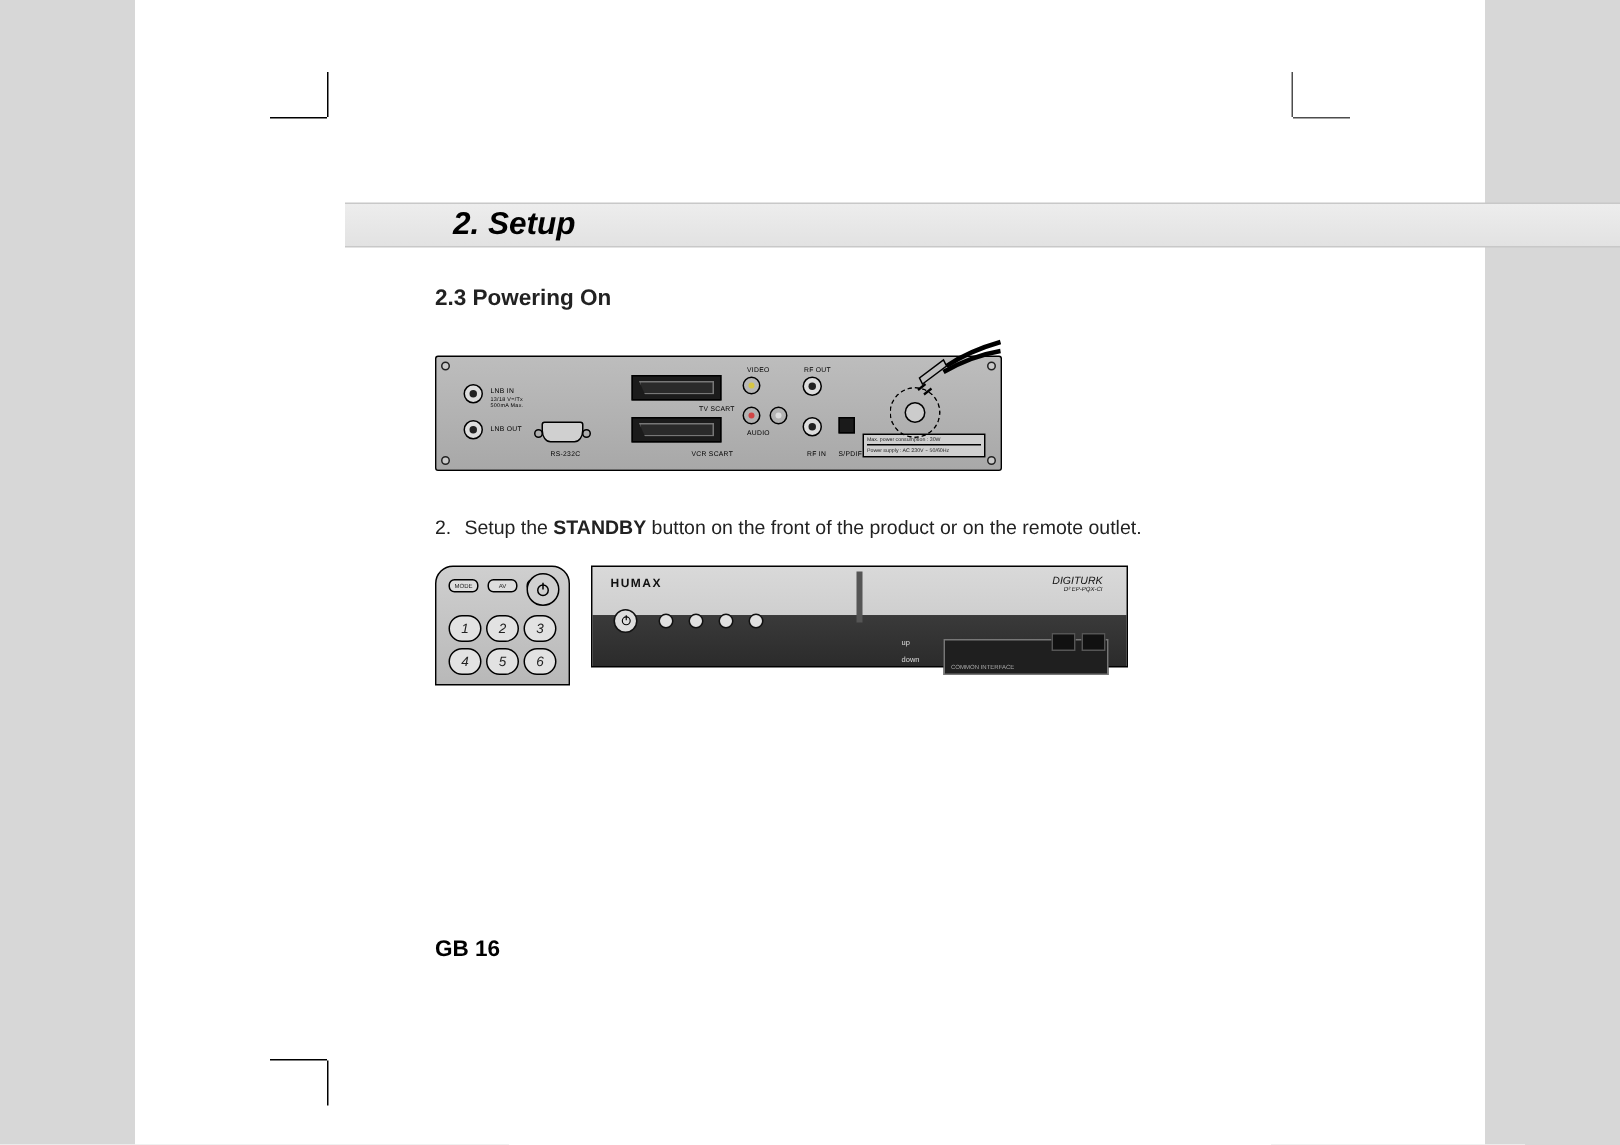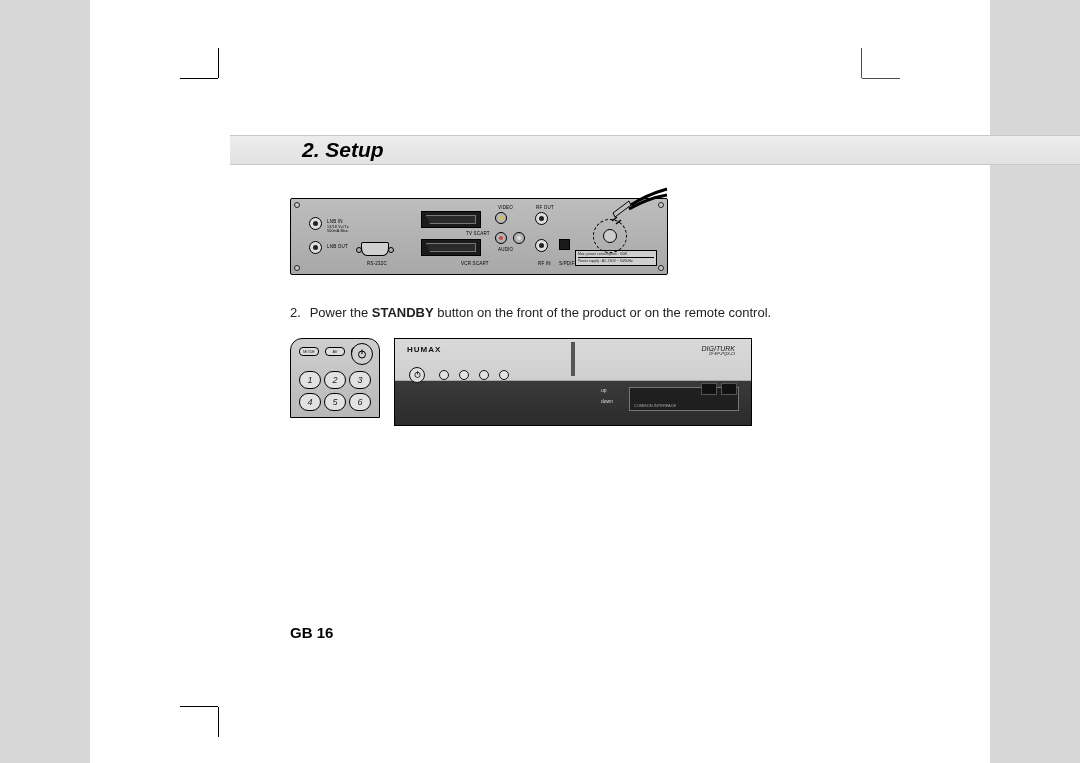"2.3 Powering On" div.subhead { html: none -> <div>2.3 Powering On</div> }
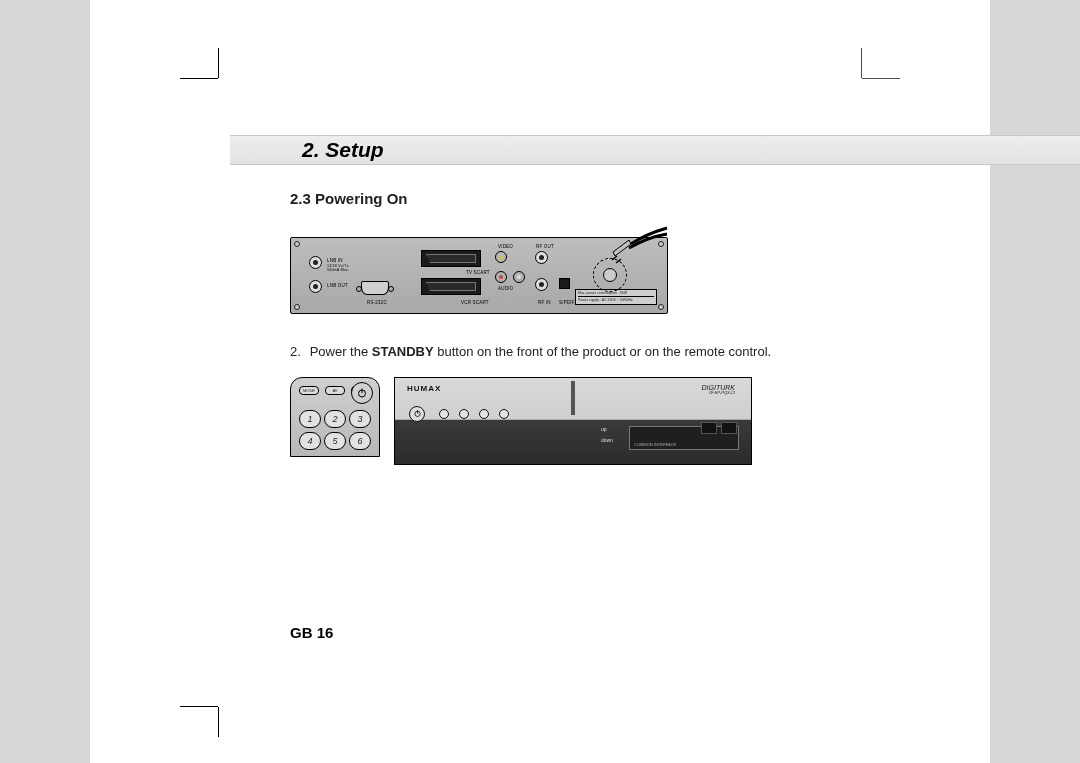"Power the" span { text: Power -> Setup }
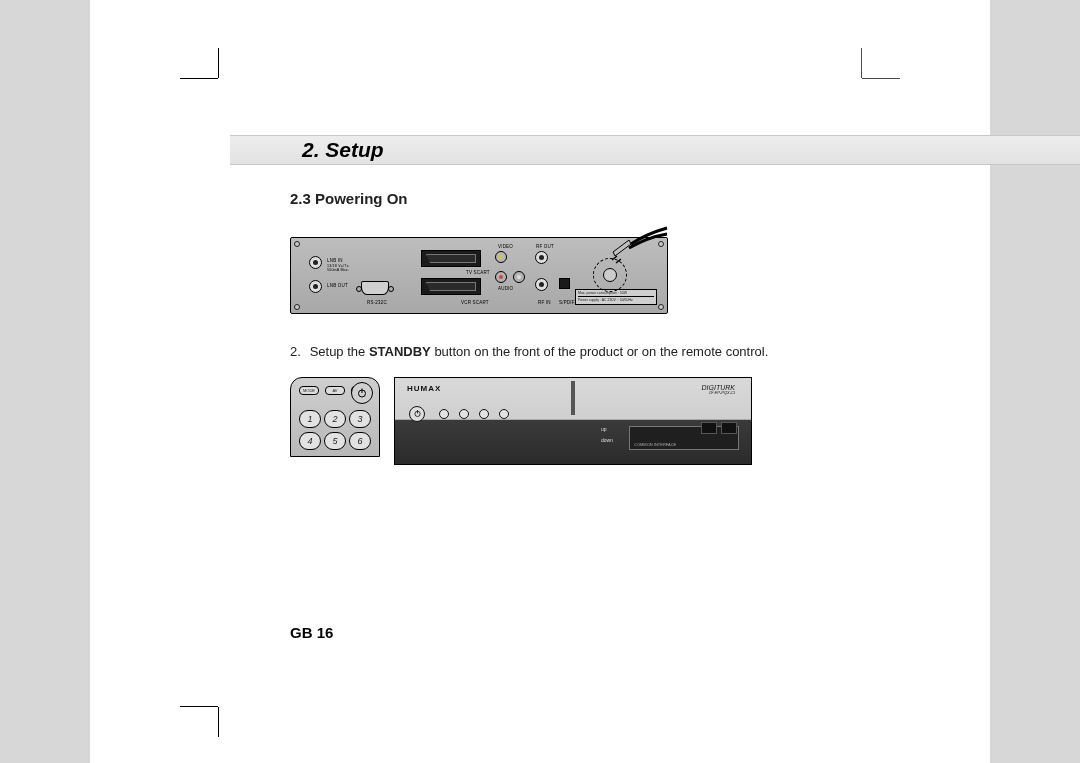"button on the front of" span { text: control -> outlet }
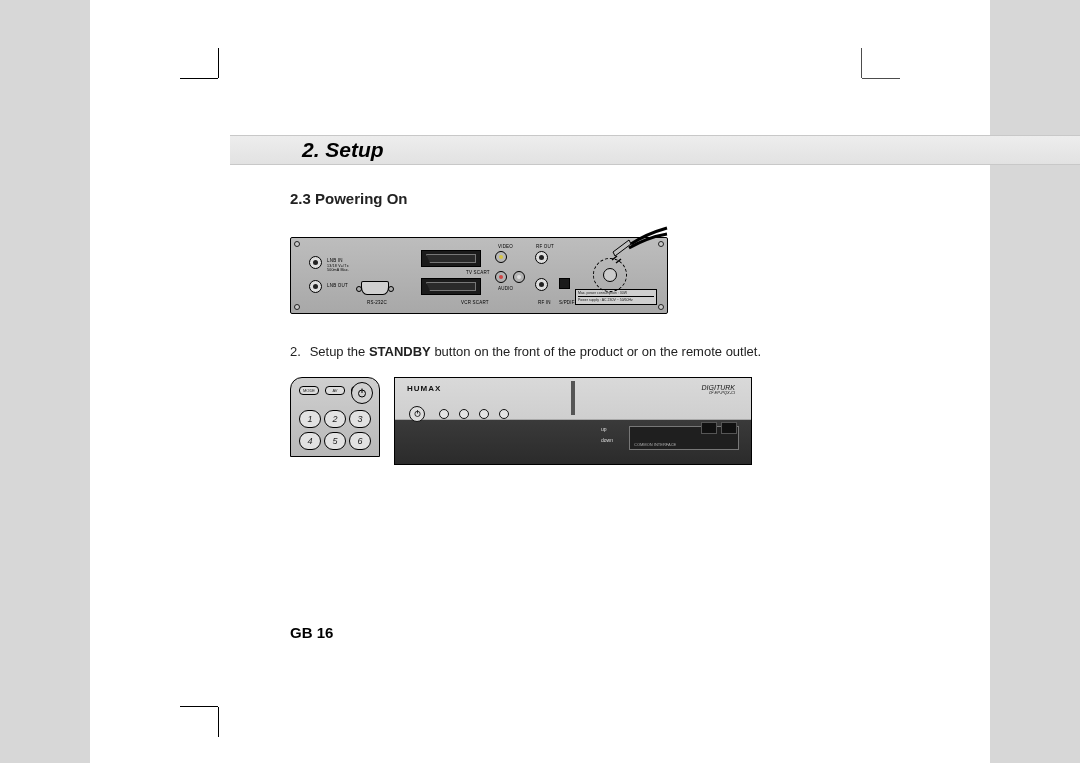"HUMAX" .front { height: 88px -> 68px }
